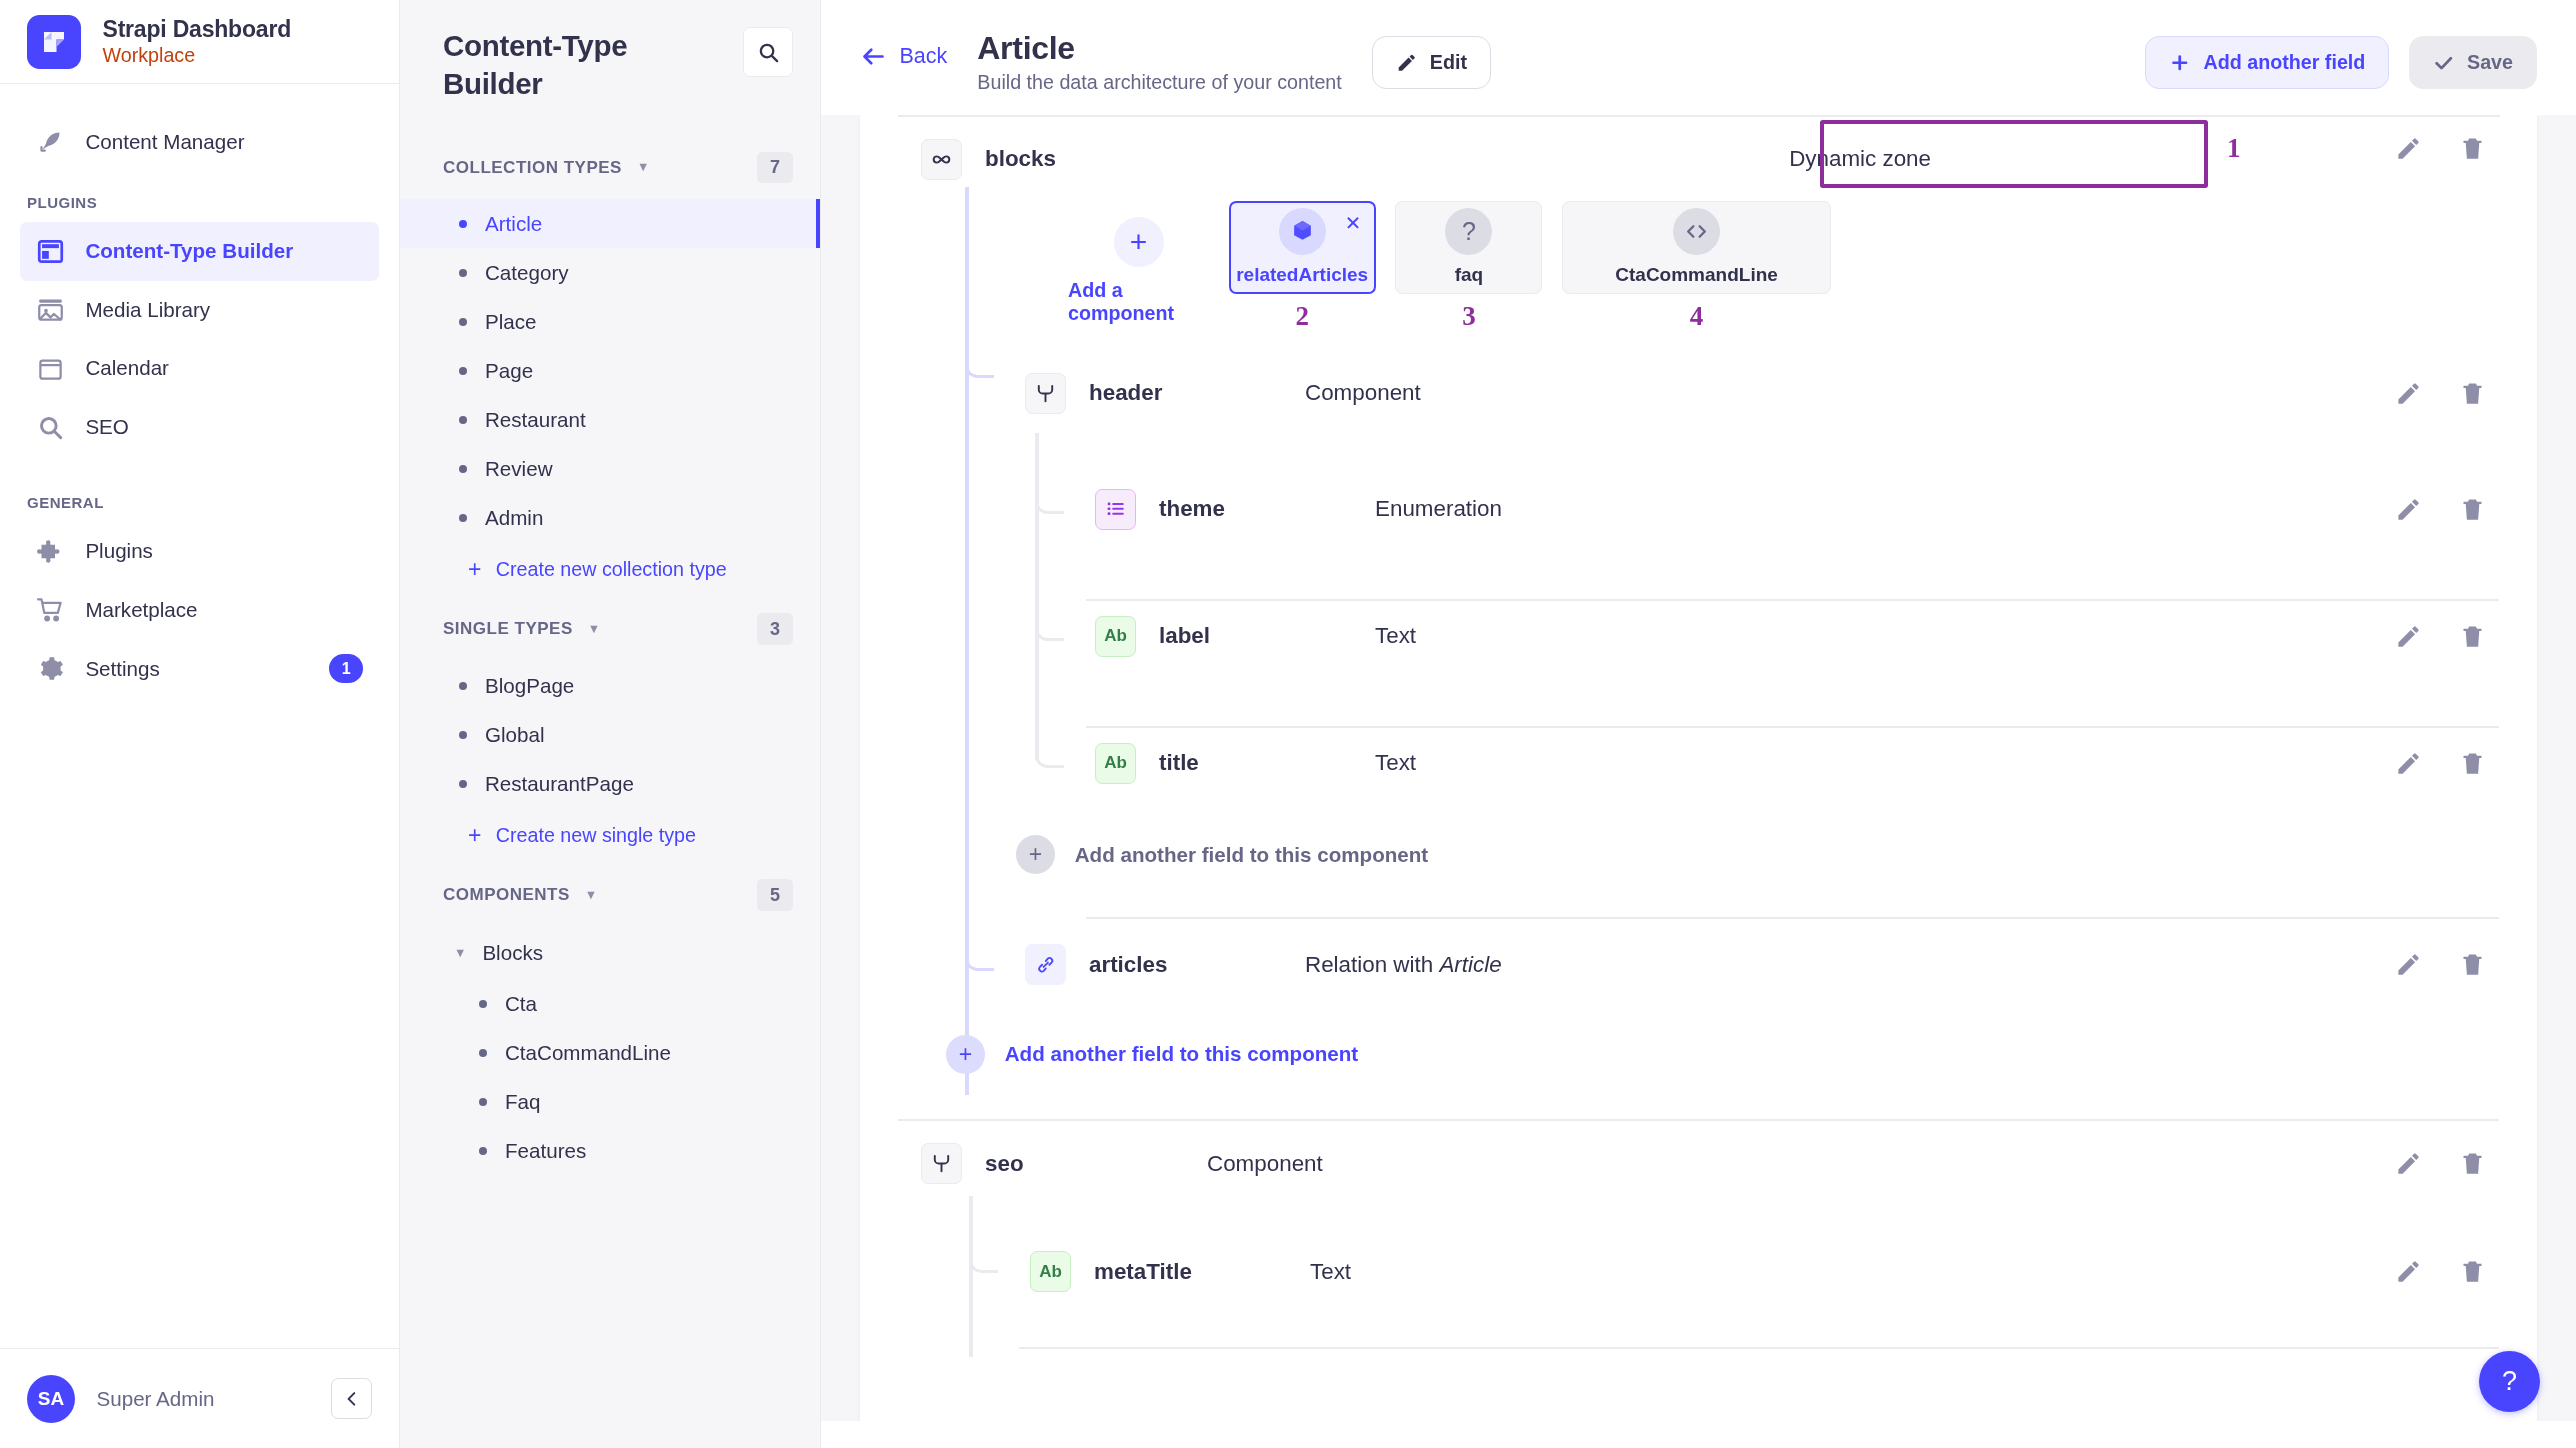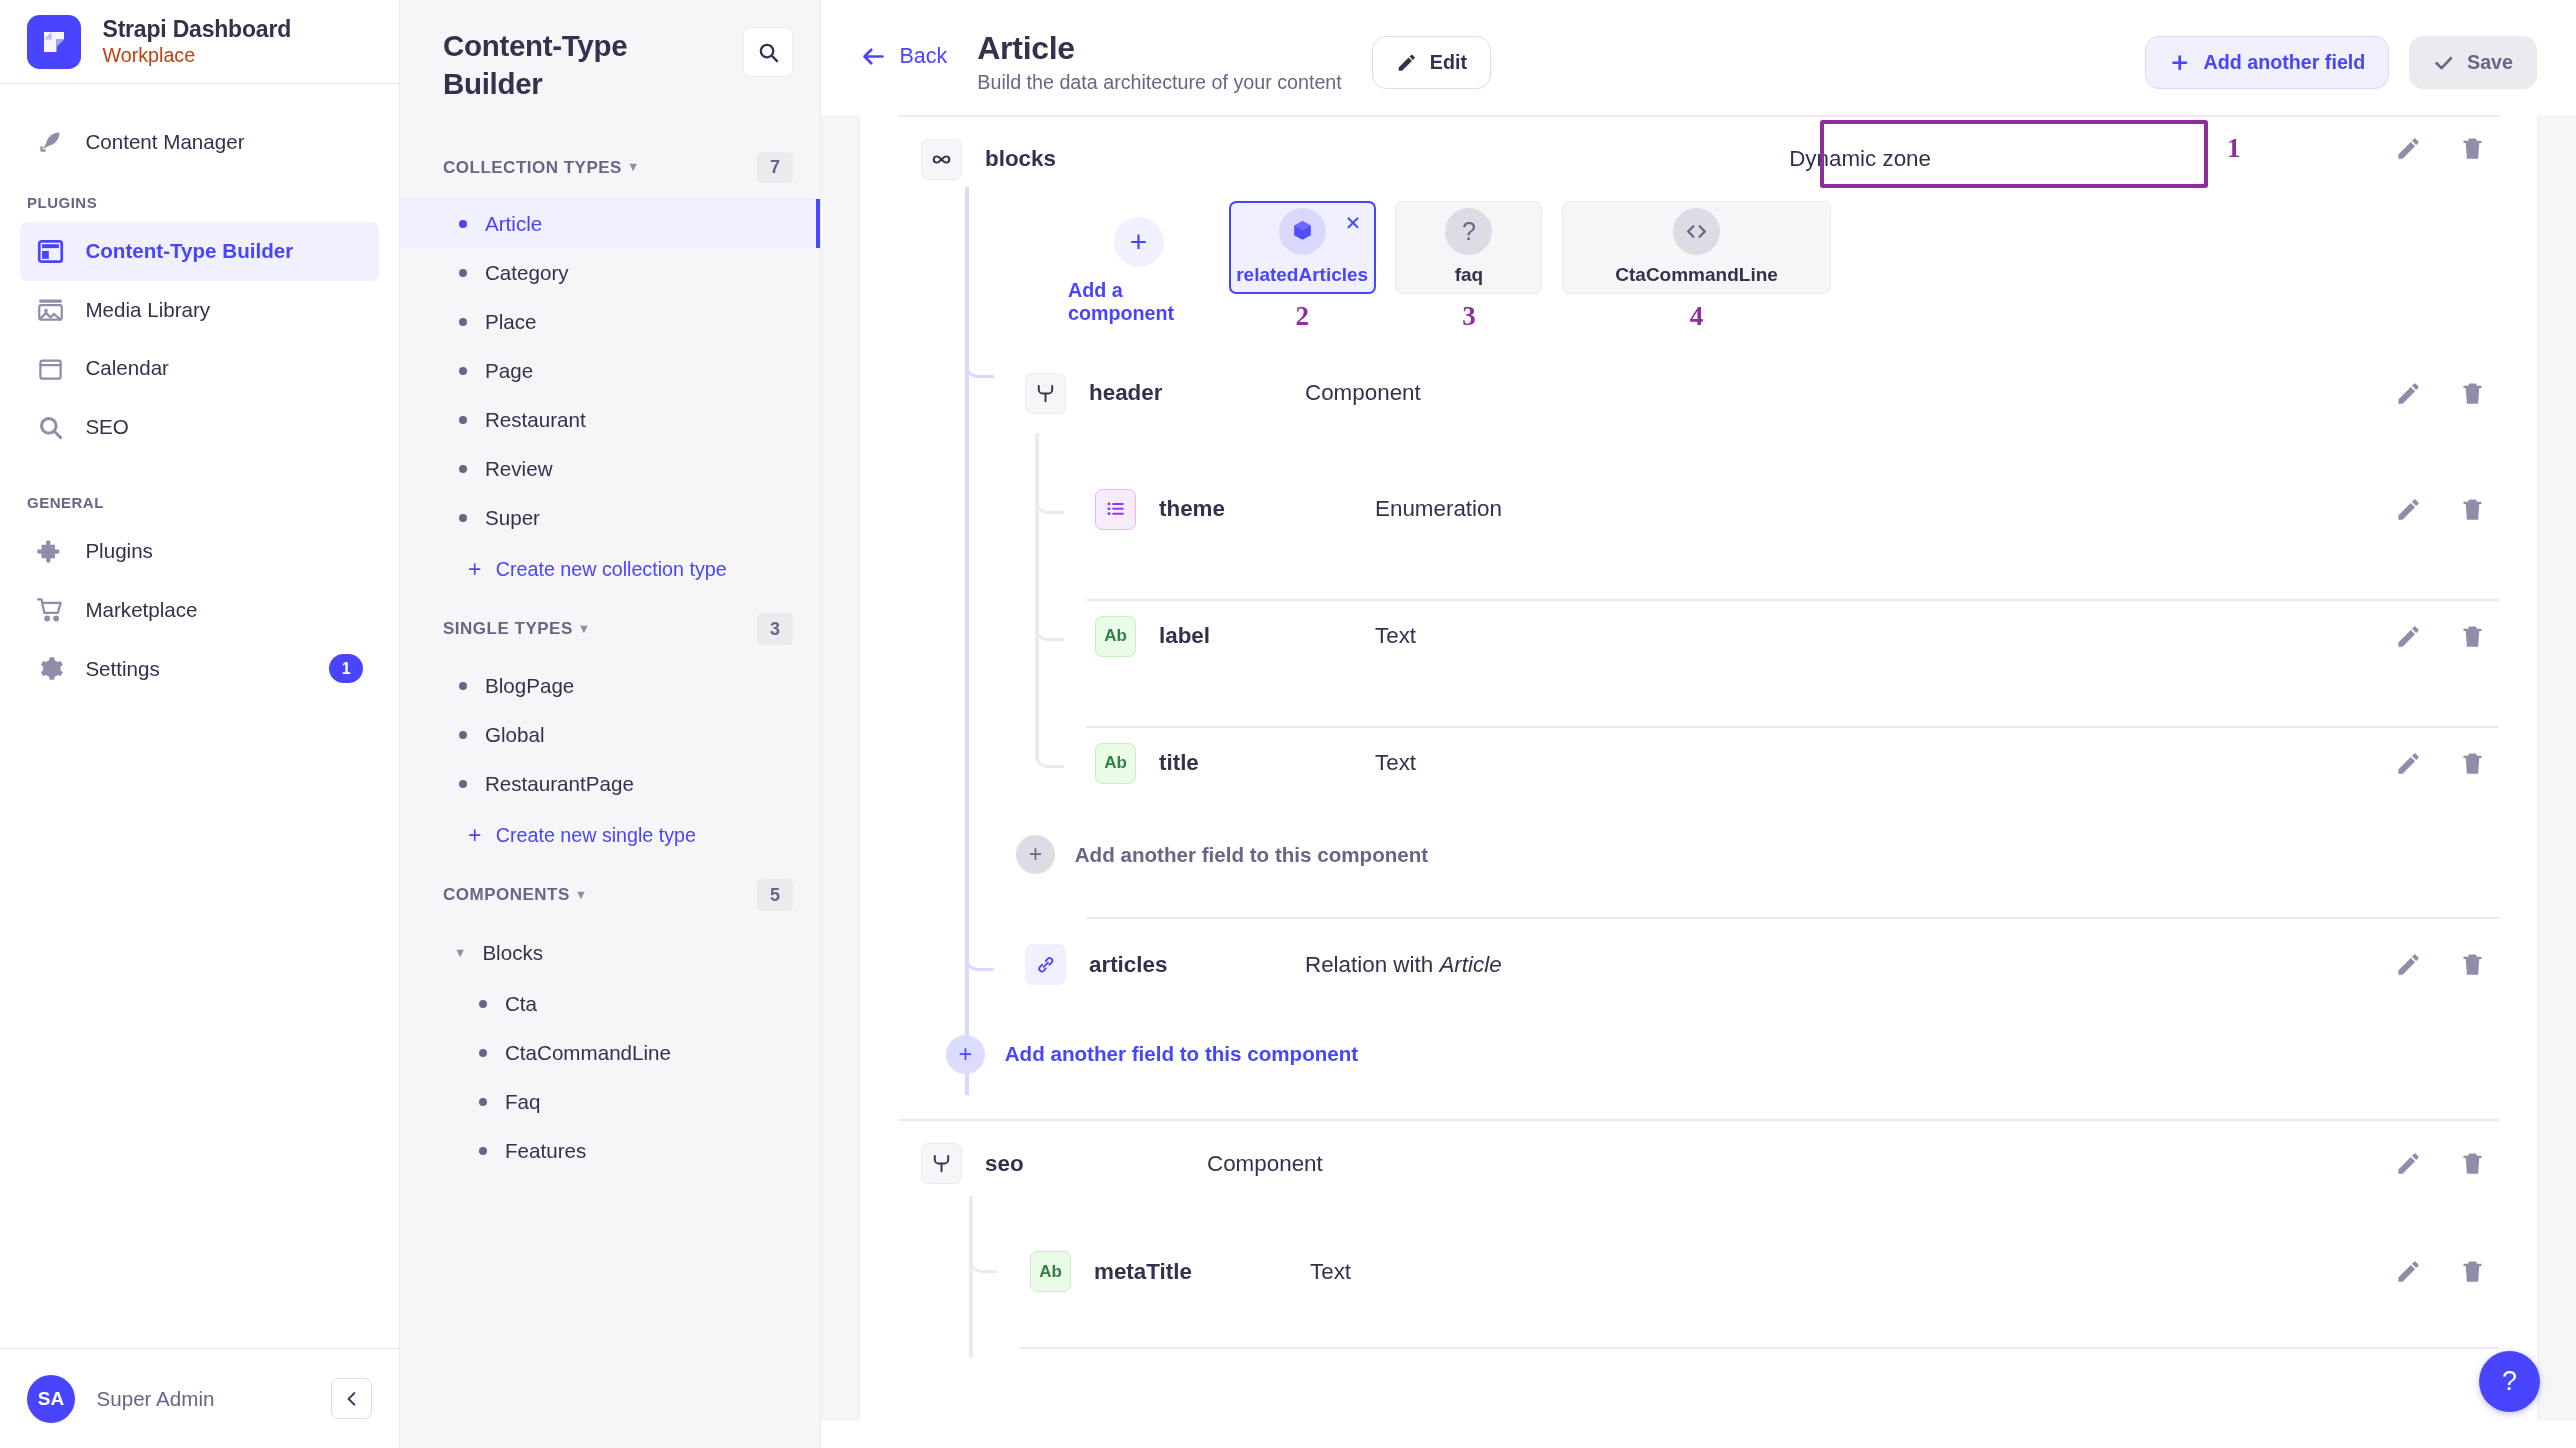"COLLECTION TYPES" .grp-head { gap: 5px -> 15px }
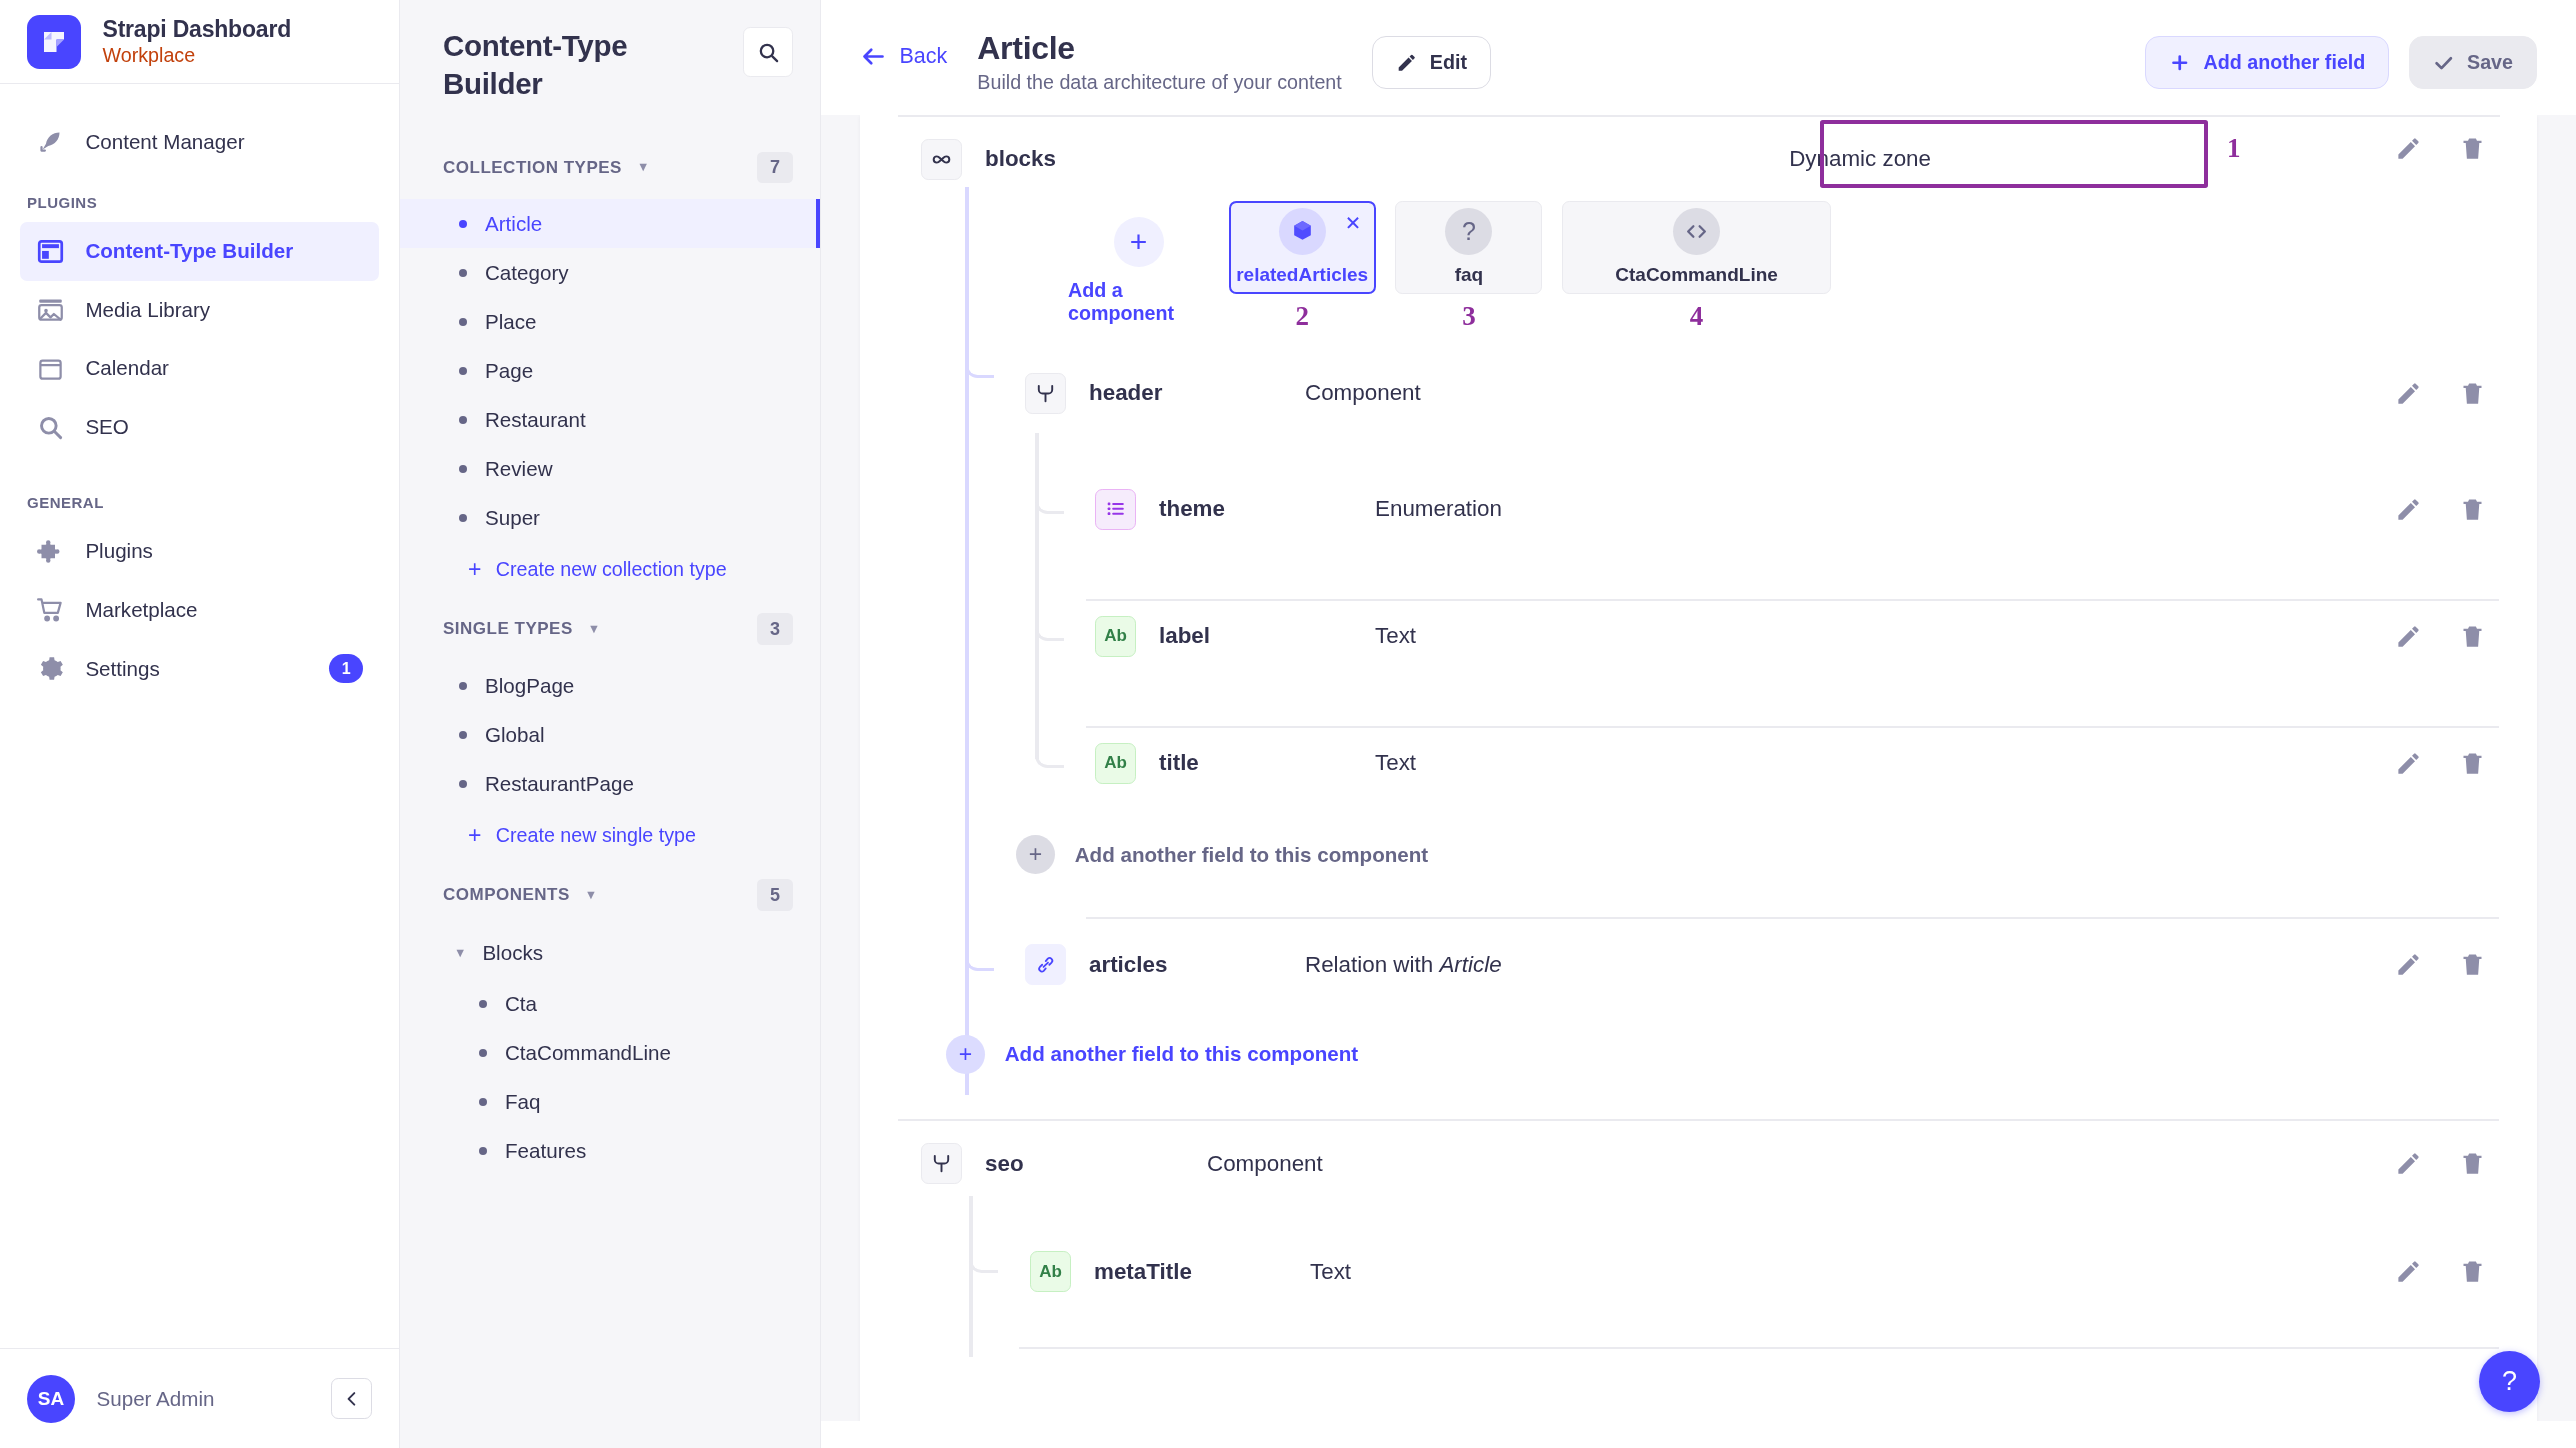"Super" span { text: Super -> Admin }
